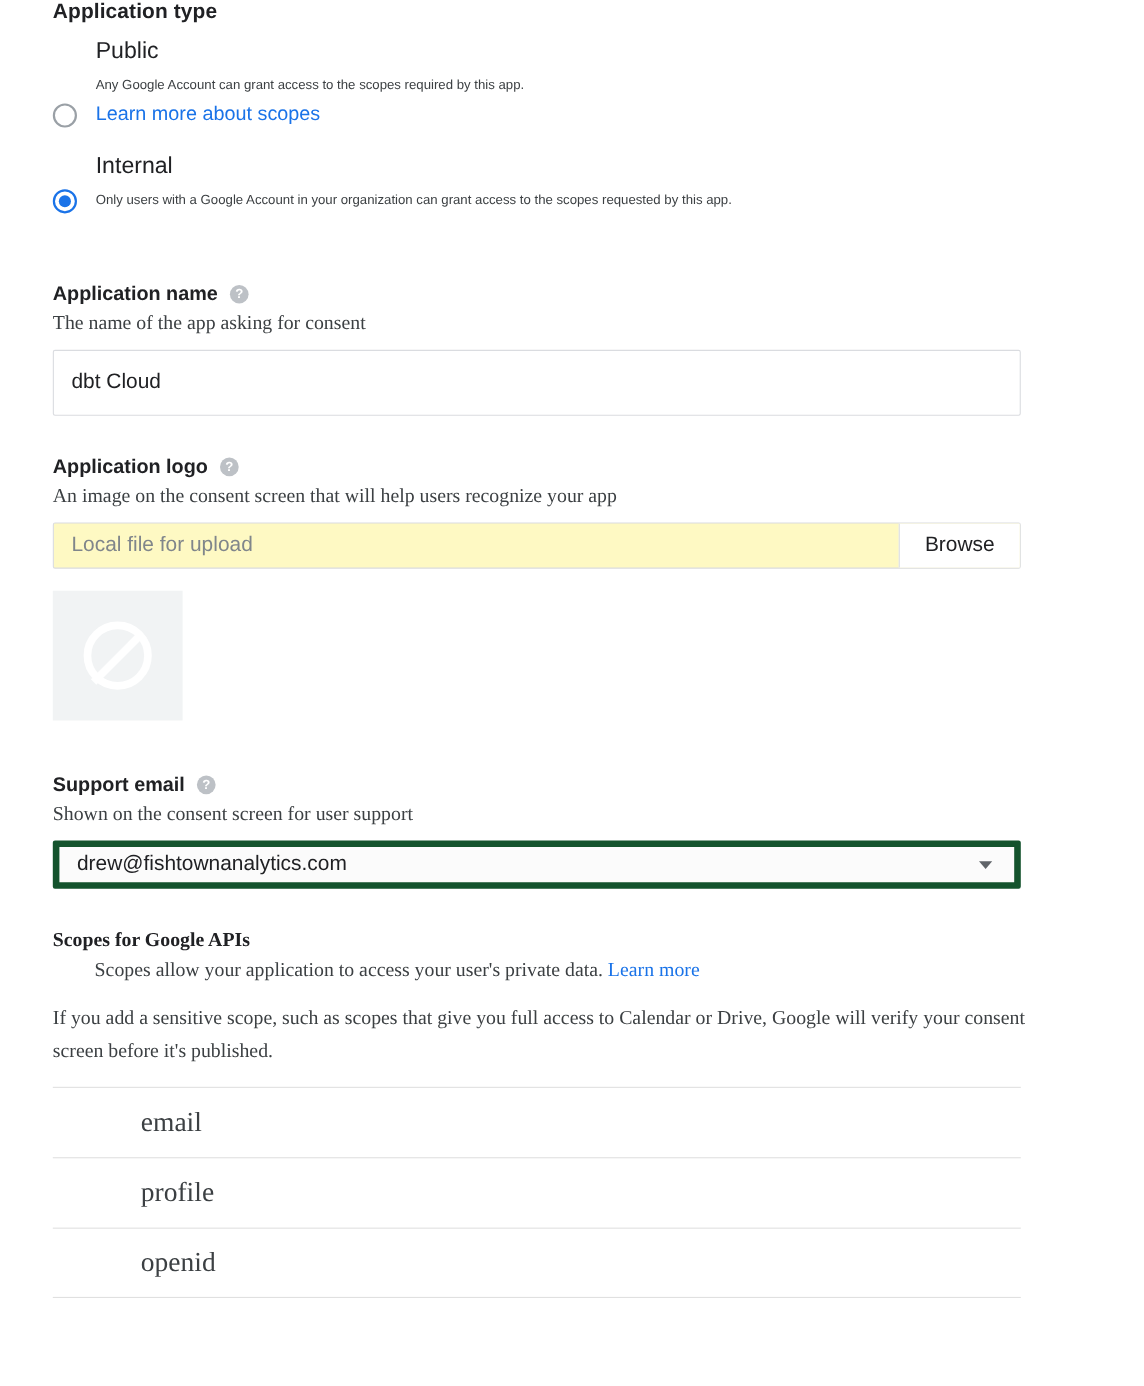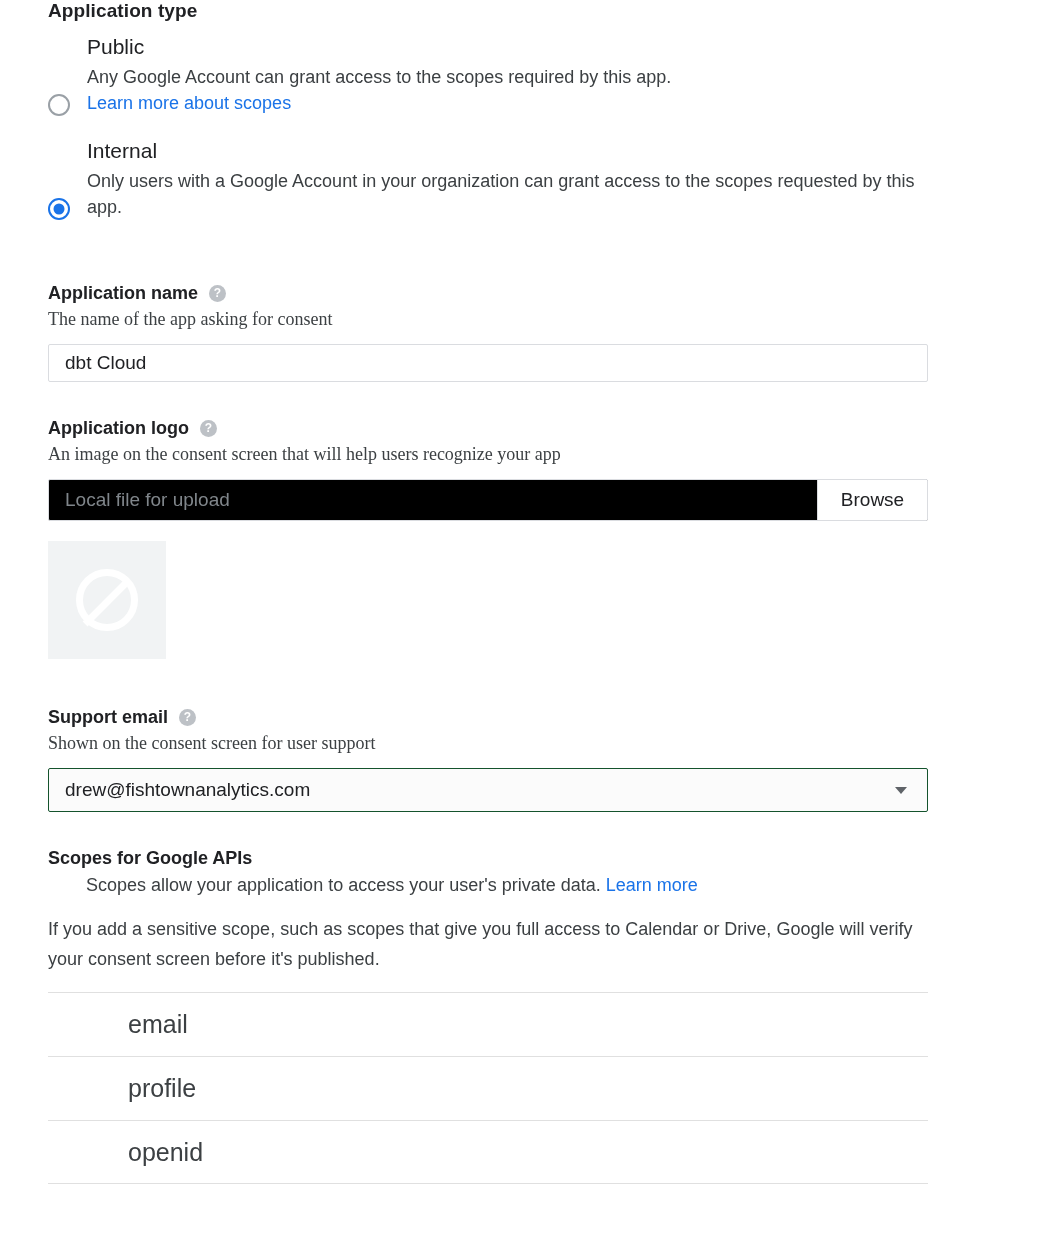"Any Google Account can grant" .radio-desc { font-size: 18px -> 12px }
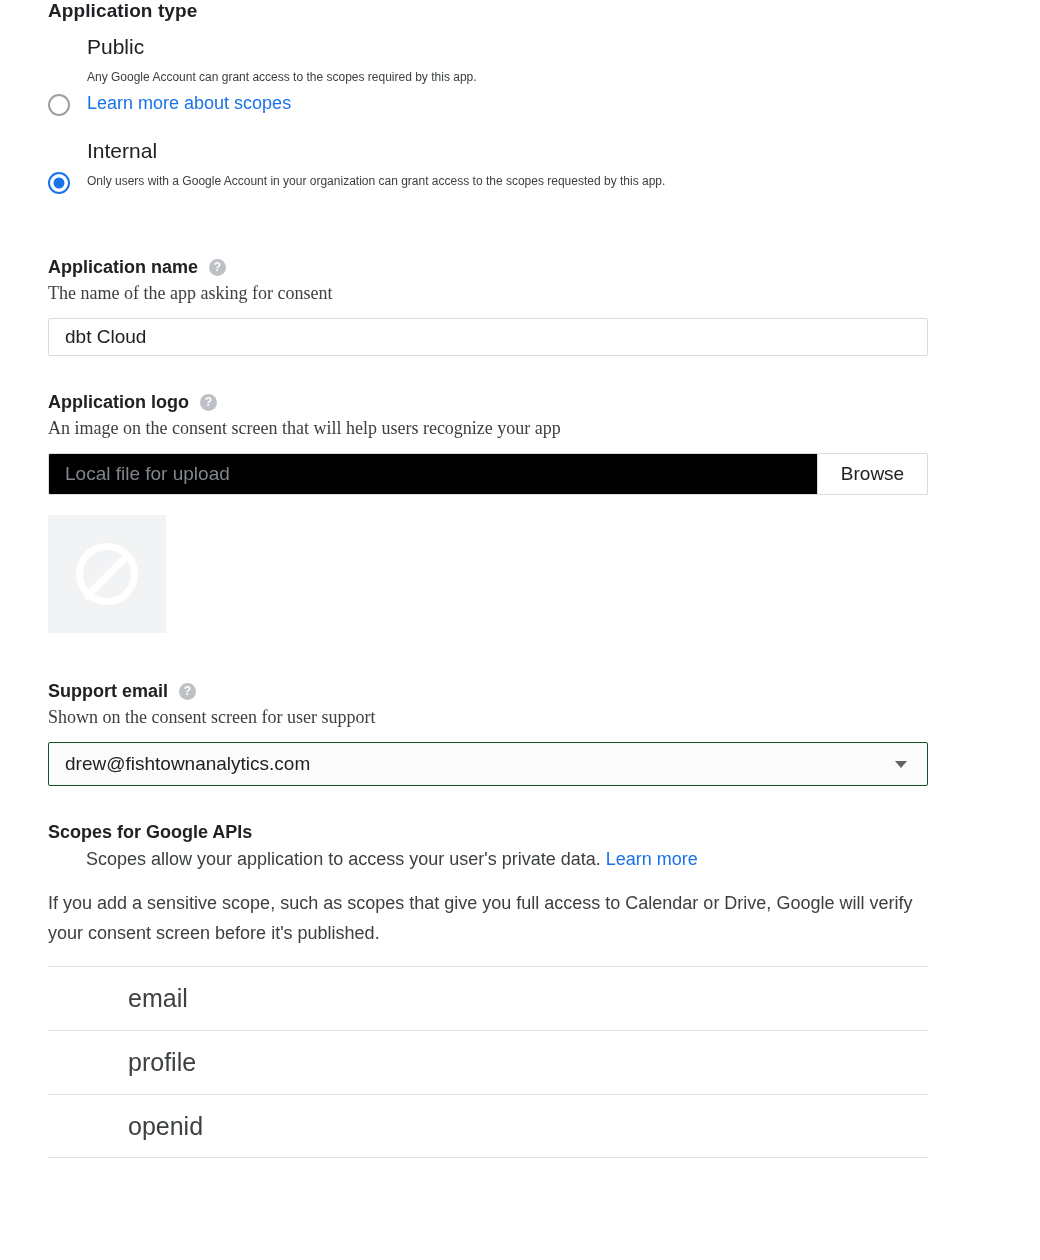"dbt Cloud" .text-input { height: 38px -> 60px }
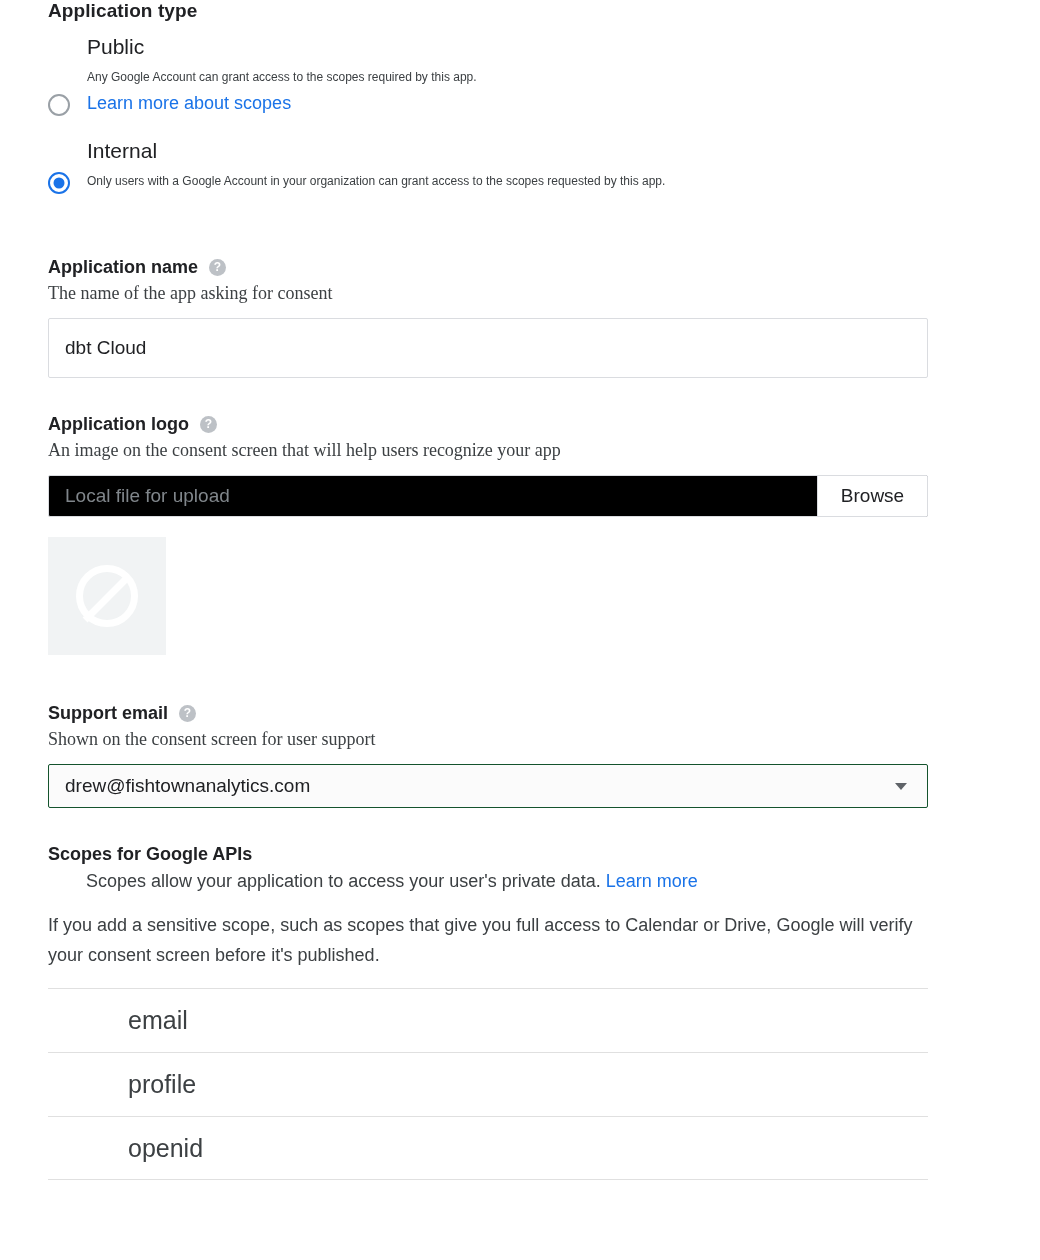"Local file for upload" .upload-row { background: #000000 -> #fef9c3 }
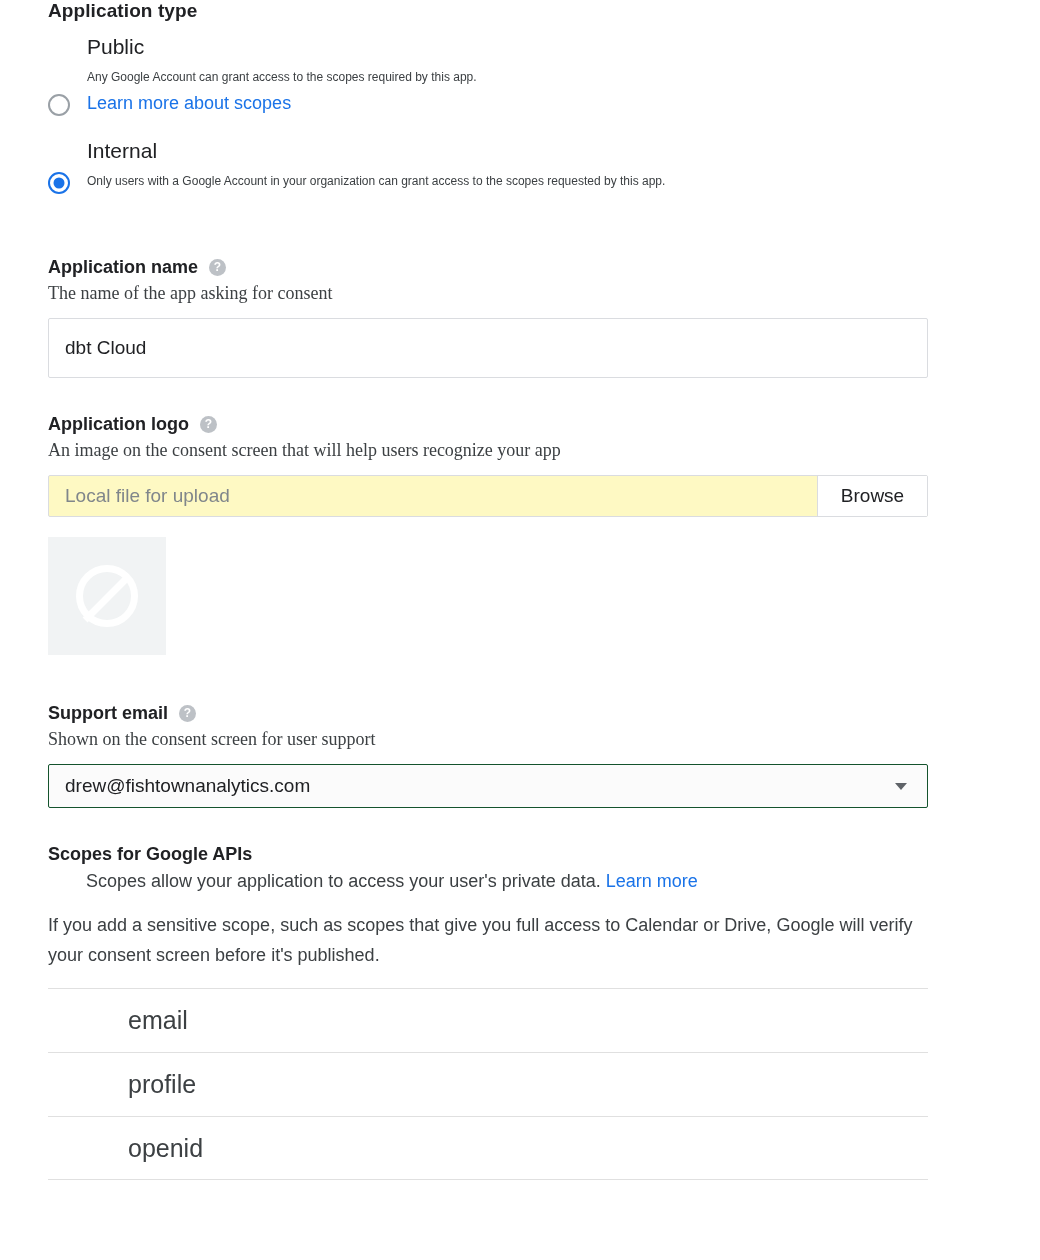"drew@fishtownanalytics.com" .select-input { border: 1px solid #14532d -> 6px solid #14532d }
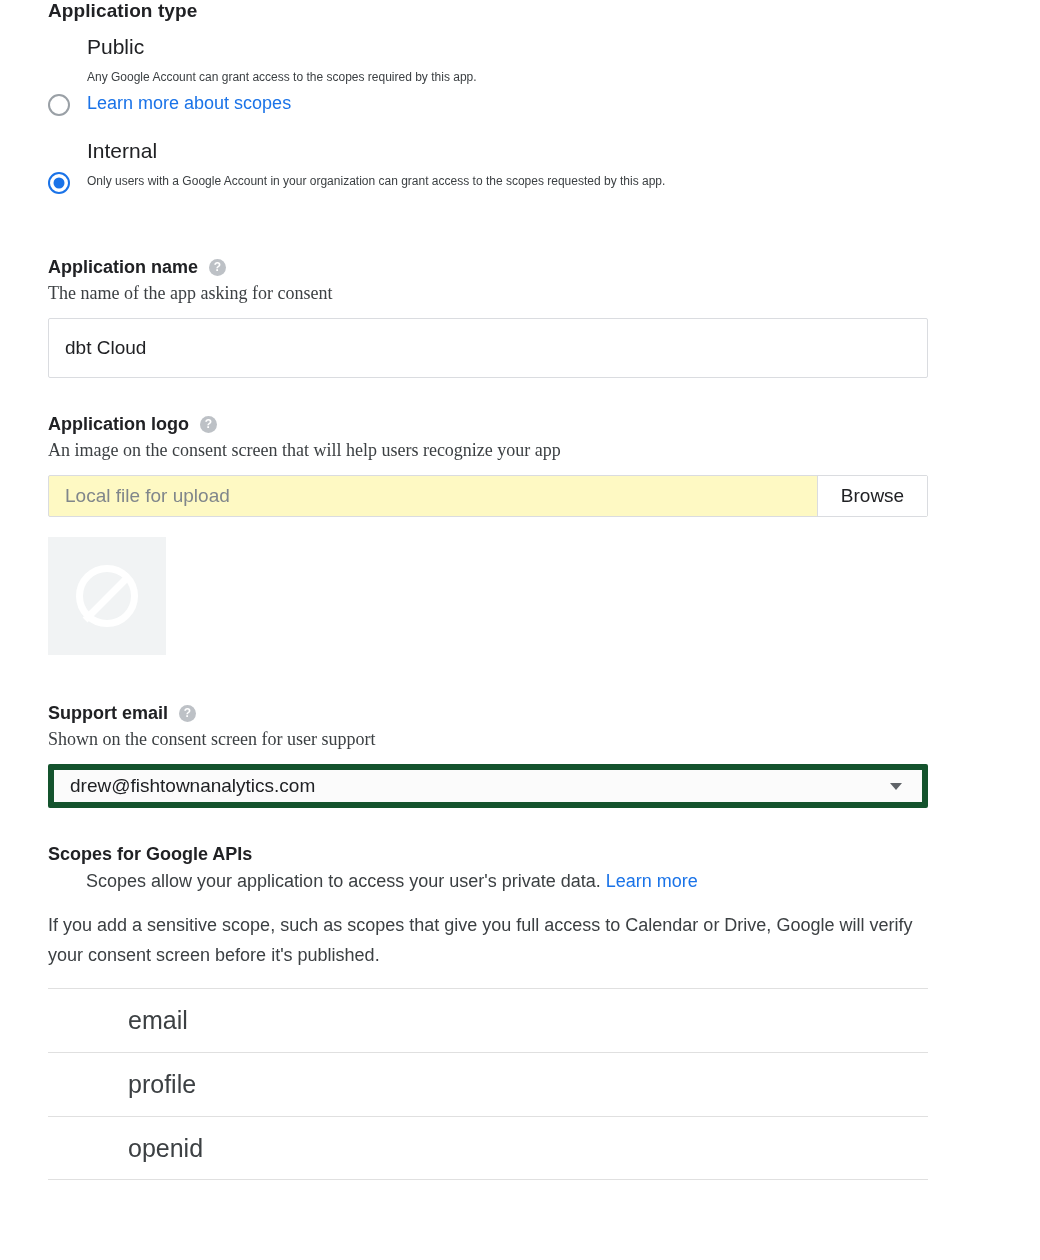"Scopes for Google APIs" .scopes-block { font-family: none -> Liberation Serif, serif }
